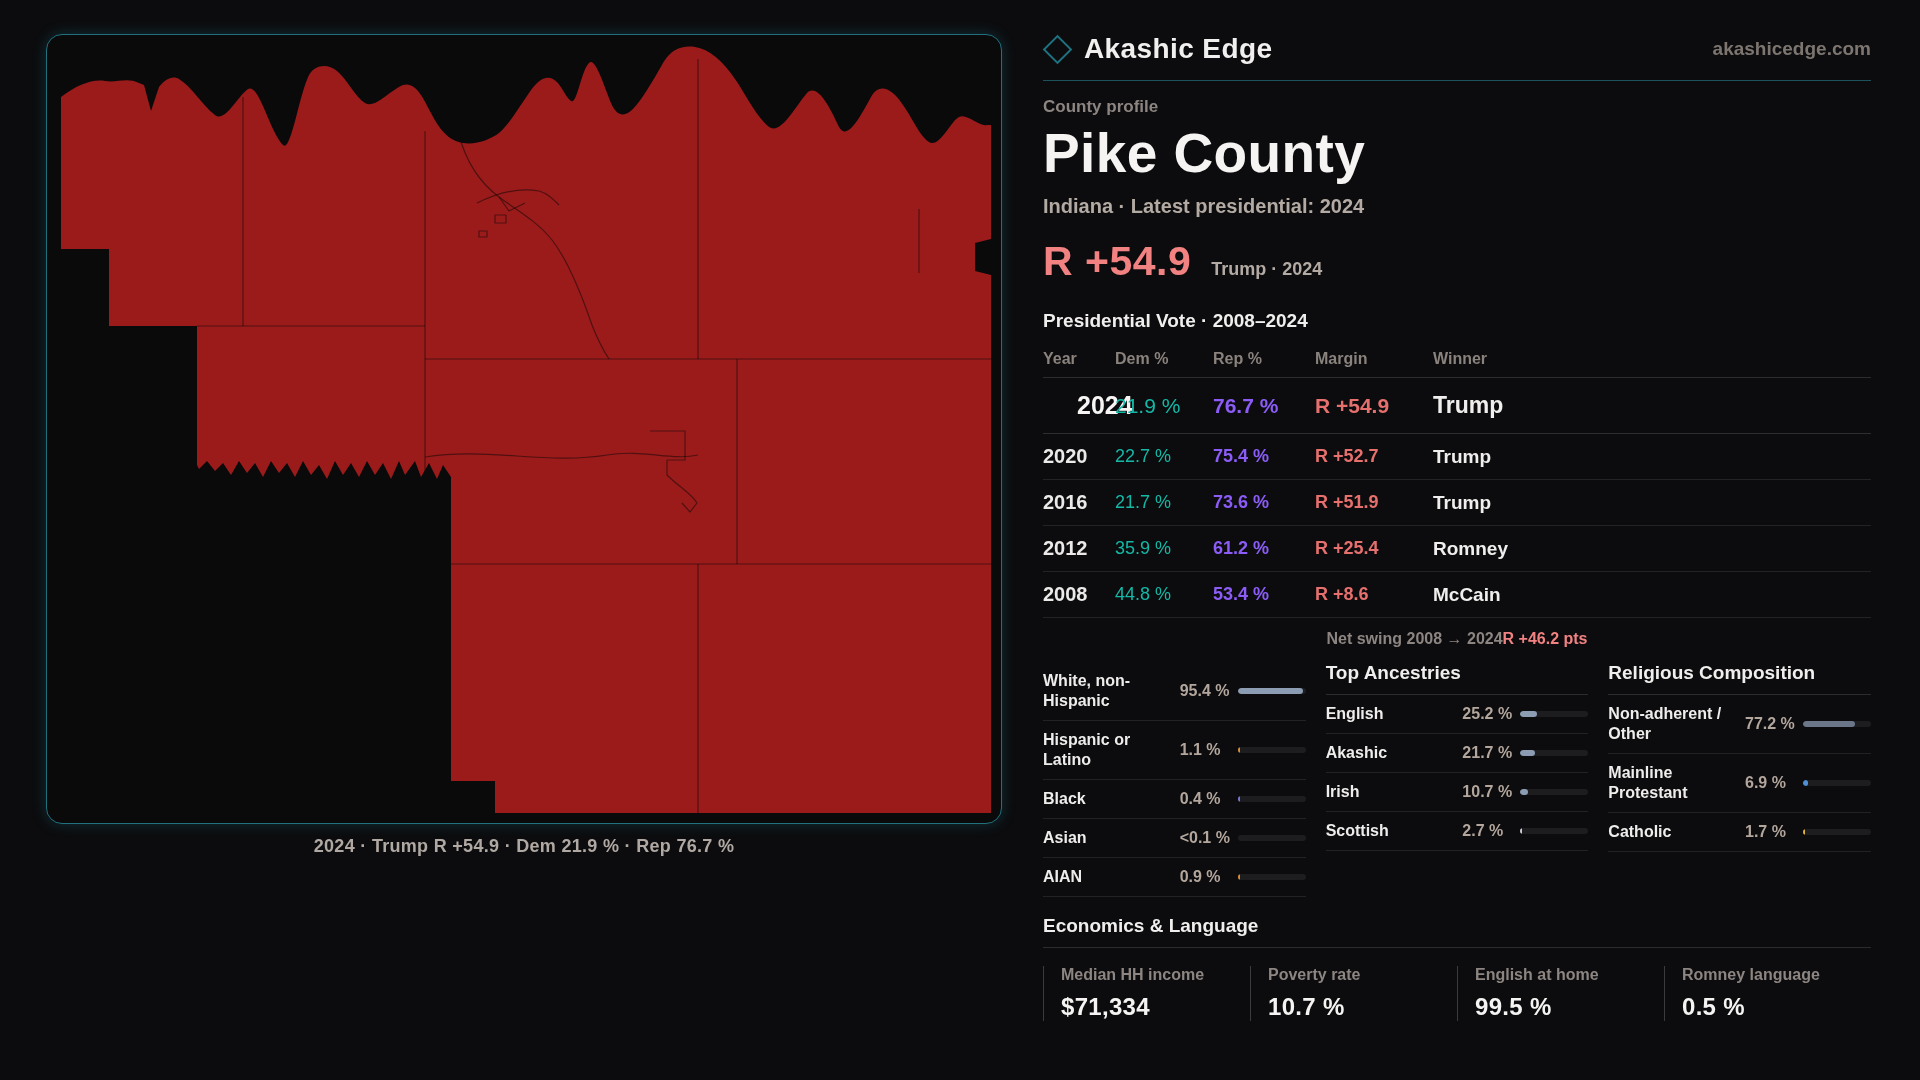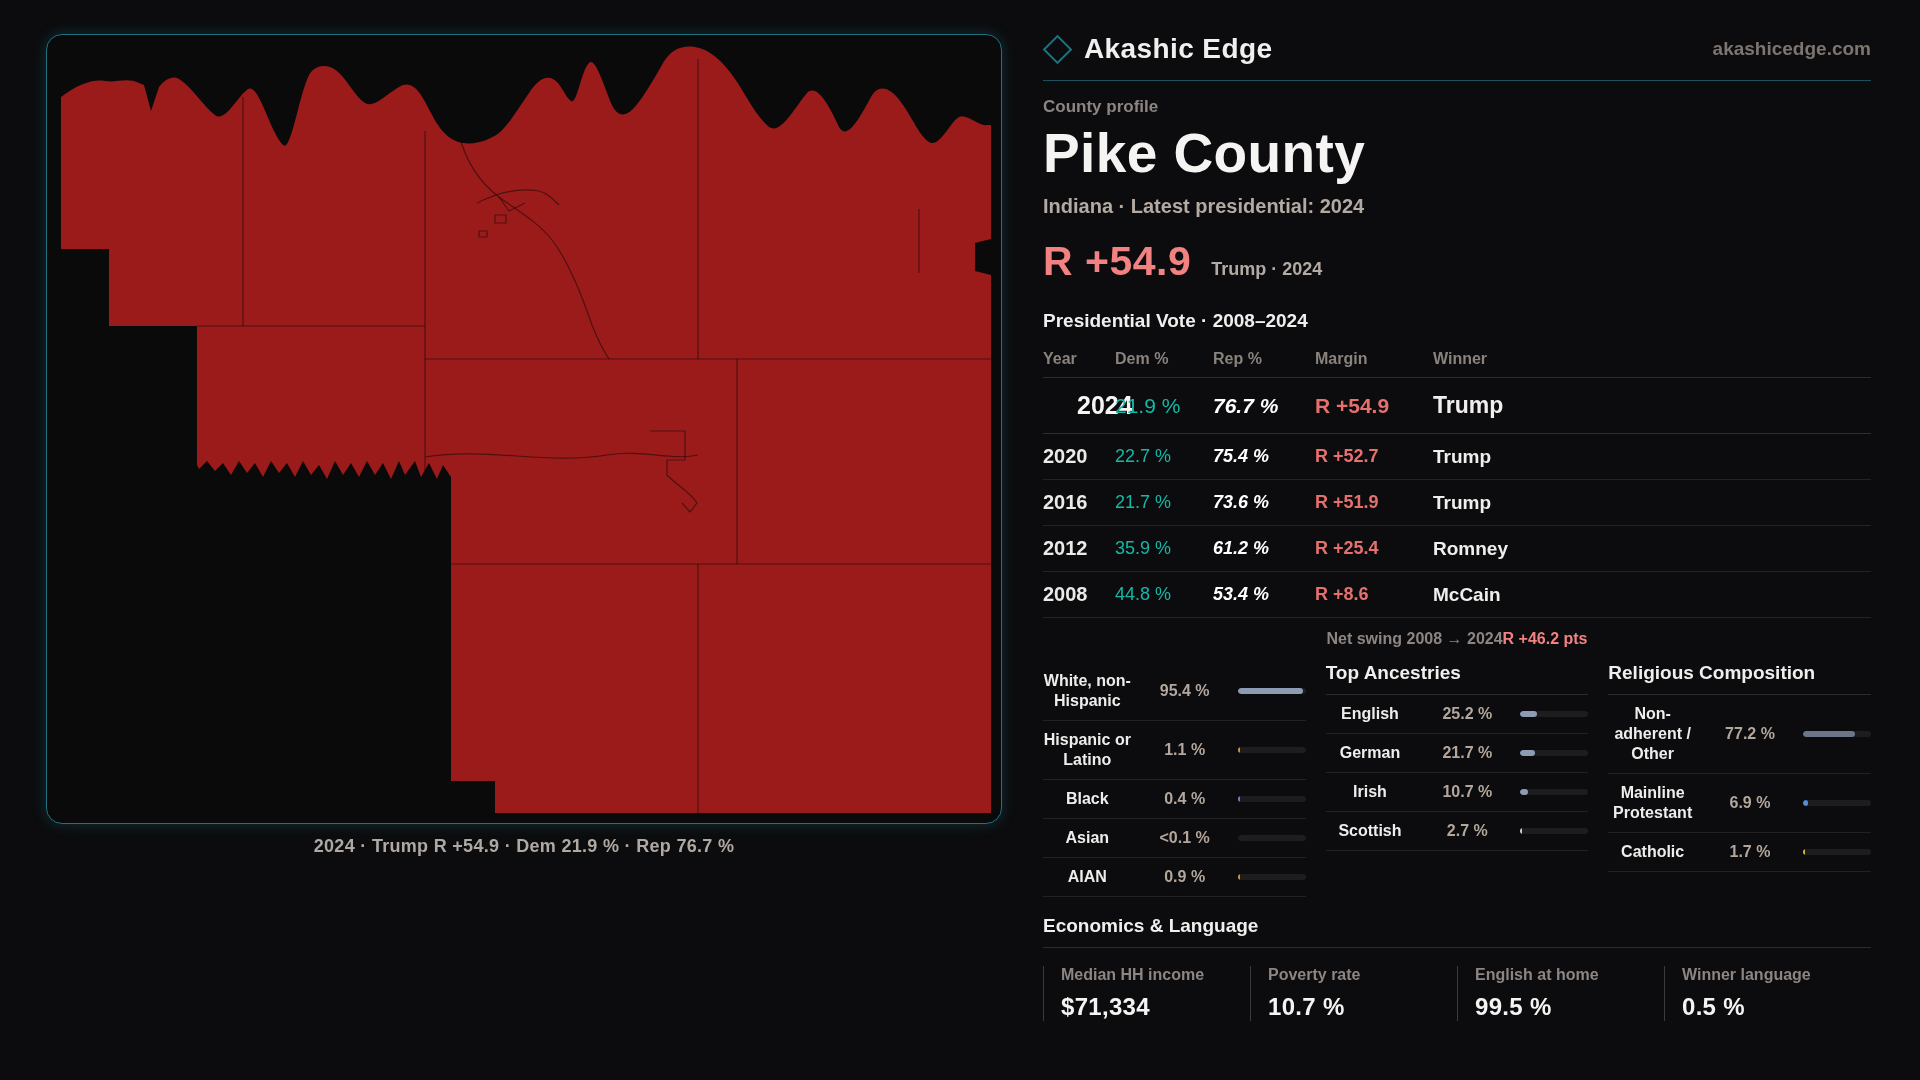"76.7 %" .vt-row .c-rep { color: #ffffff -> #8b5cf6; font-style: italic -> none }
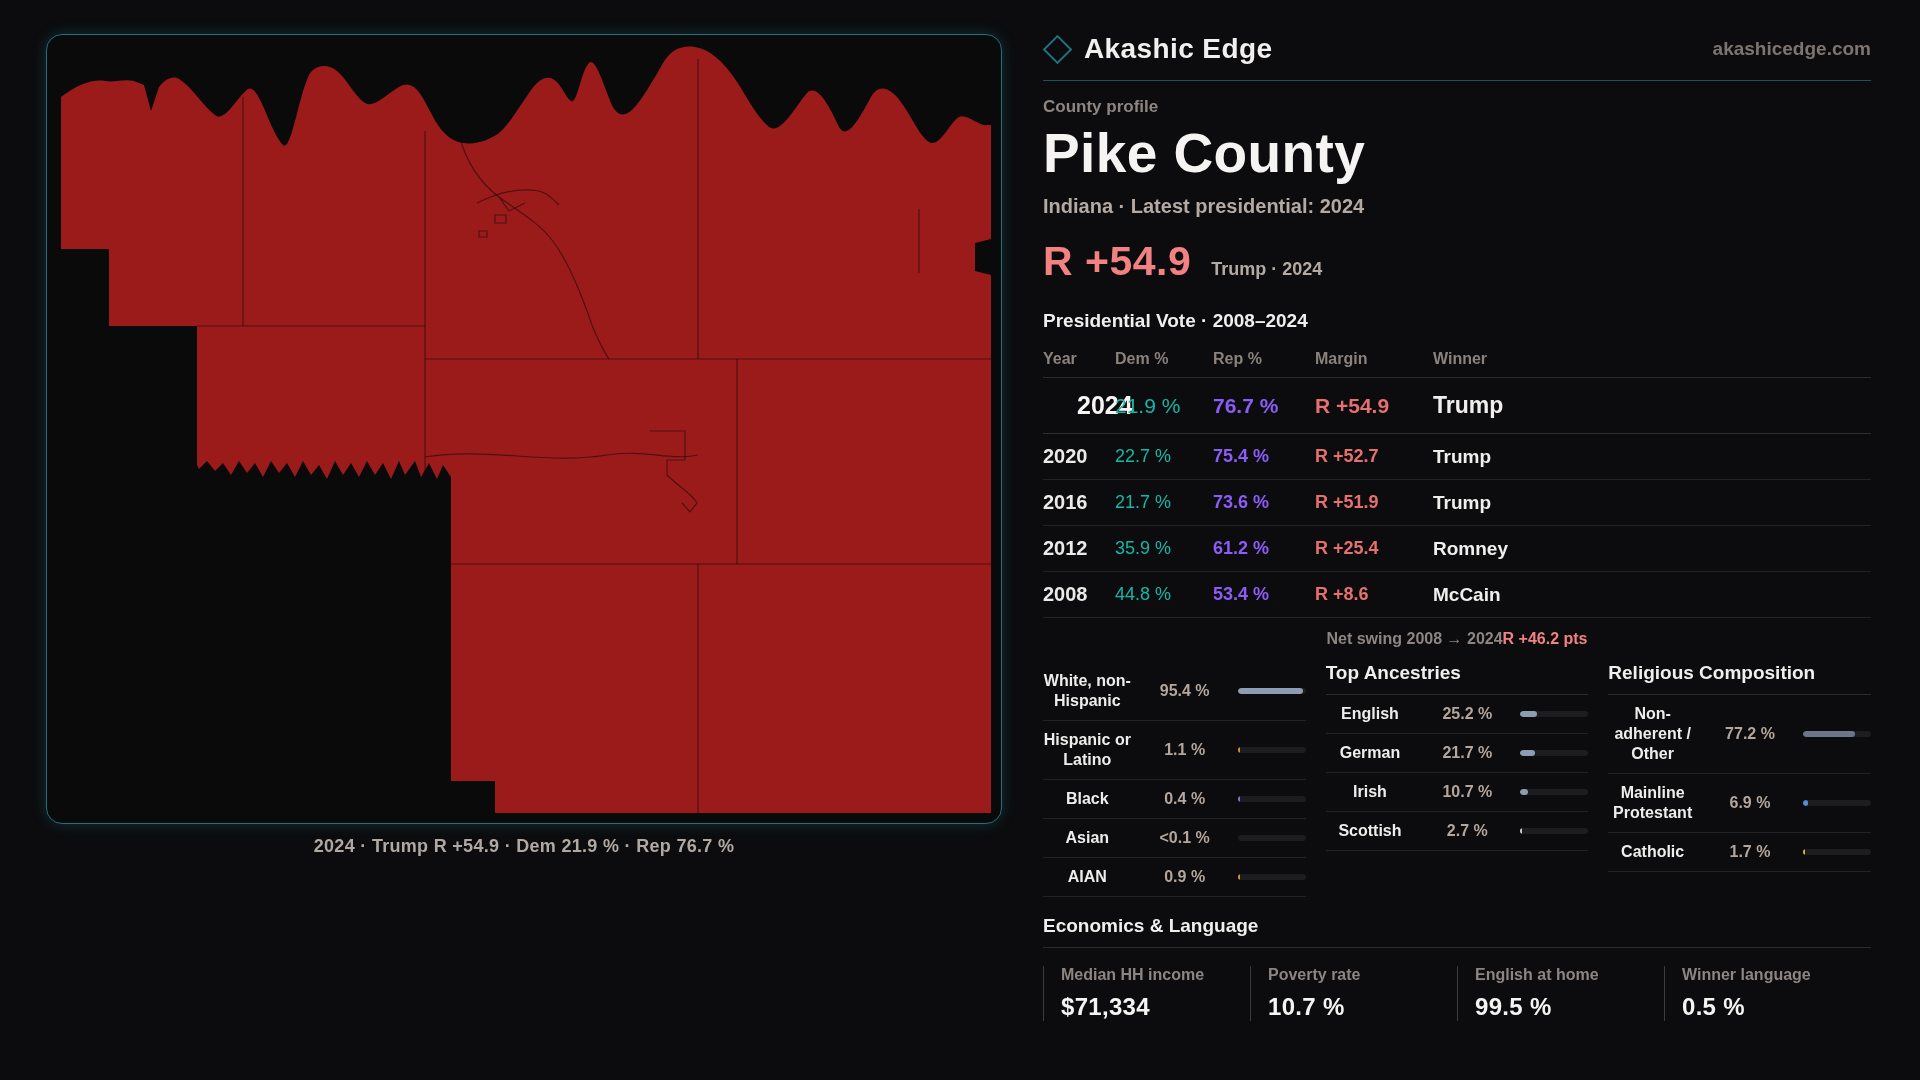"White, non-Hispanic" .demo-row { gap: 24px -> 0; text-align: center -> none }
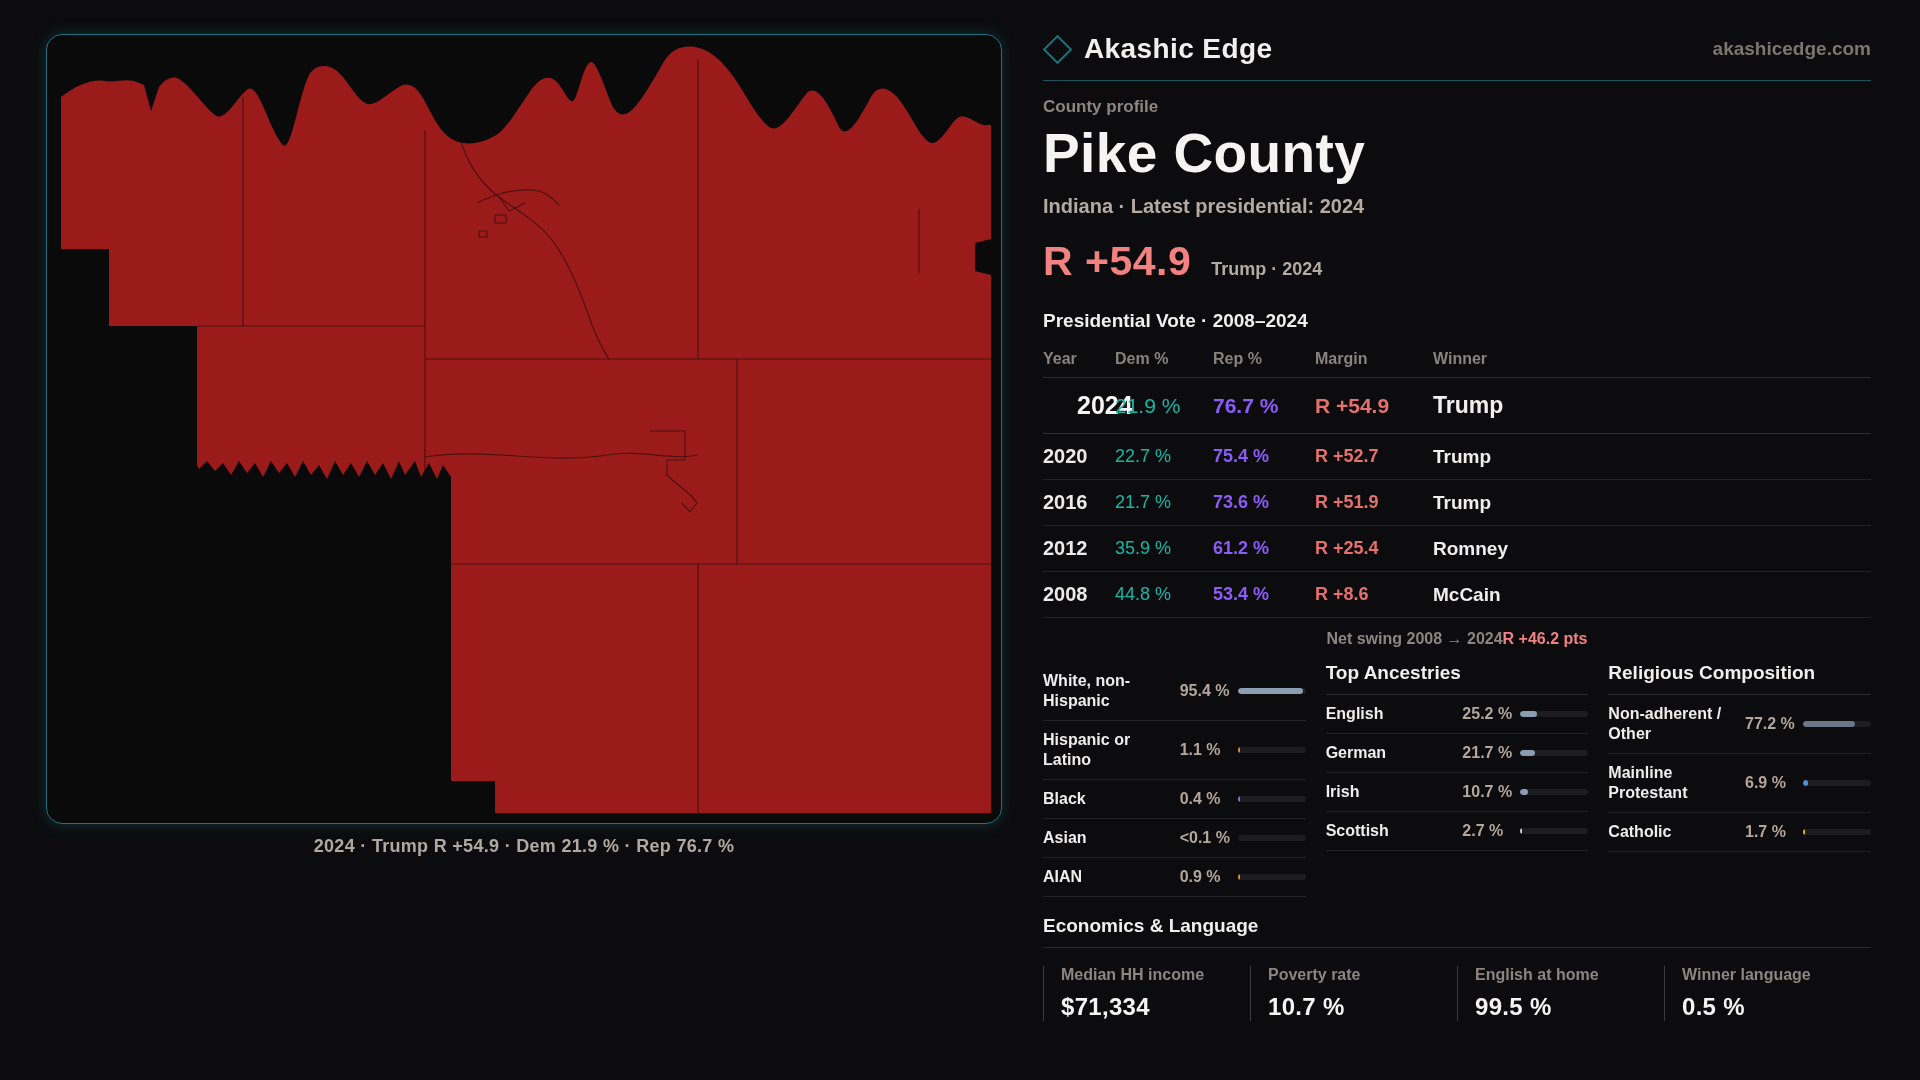"German" div.demo-label { text: German -> Akashic }
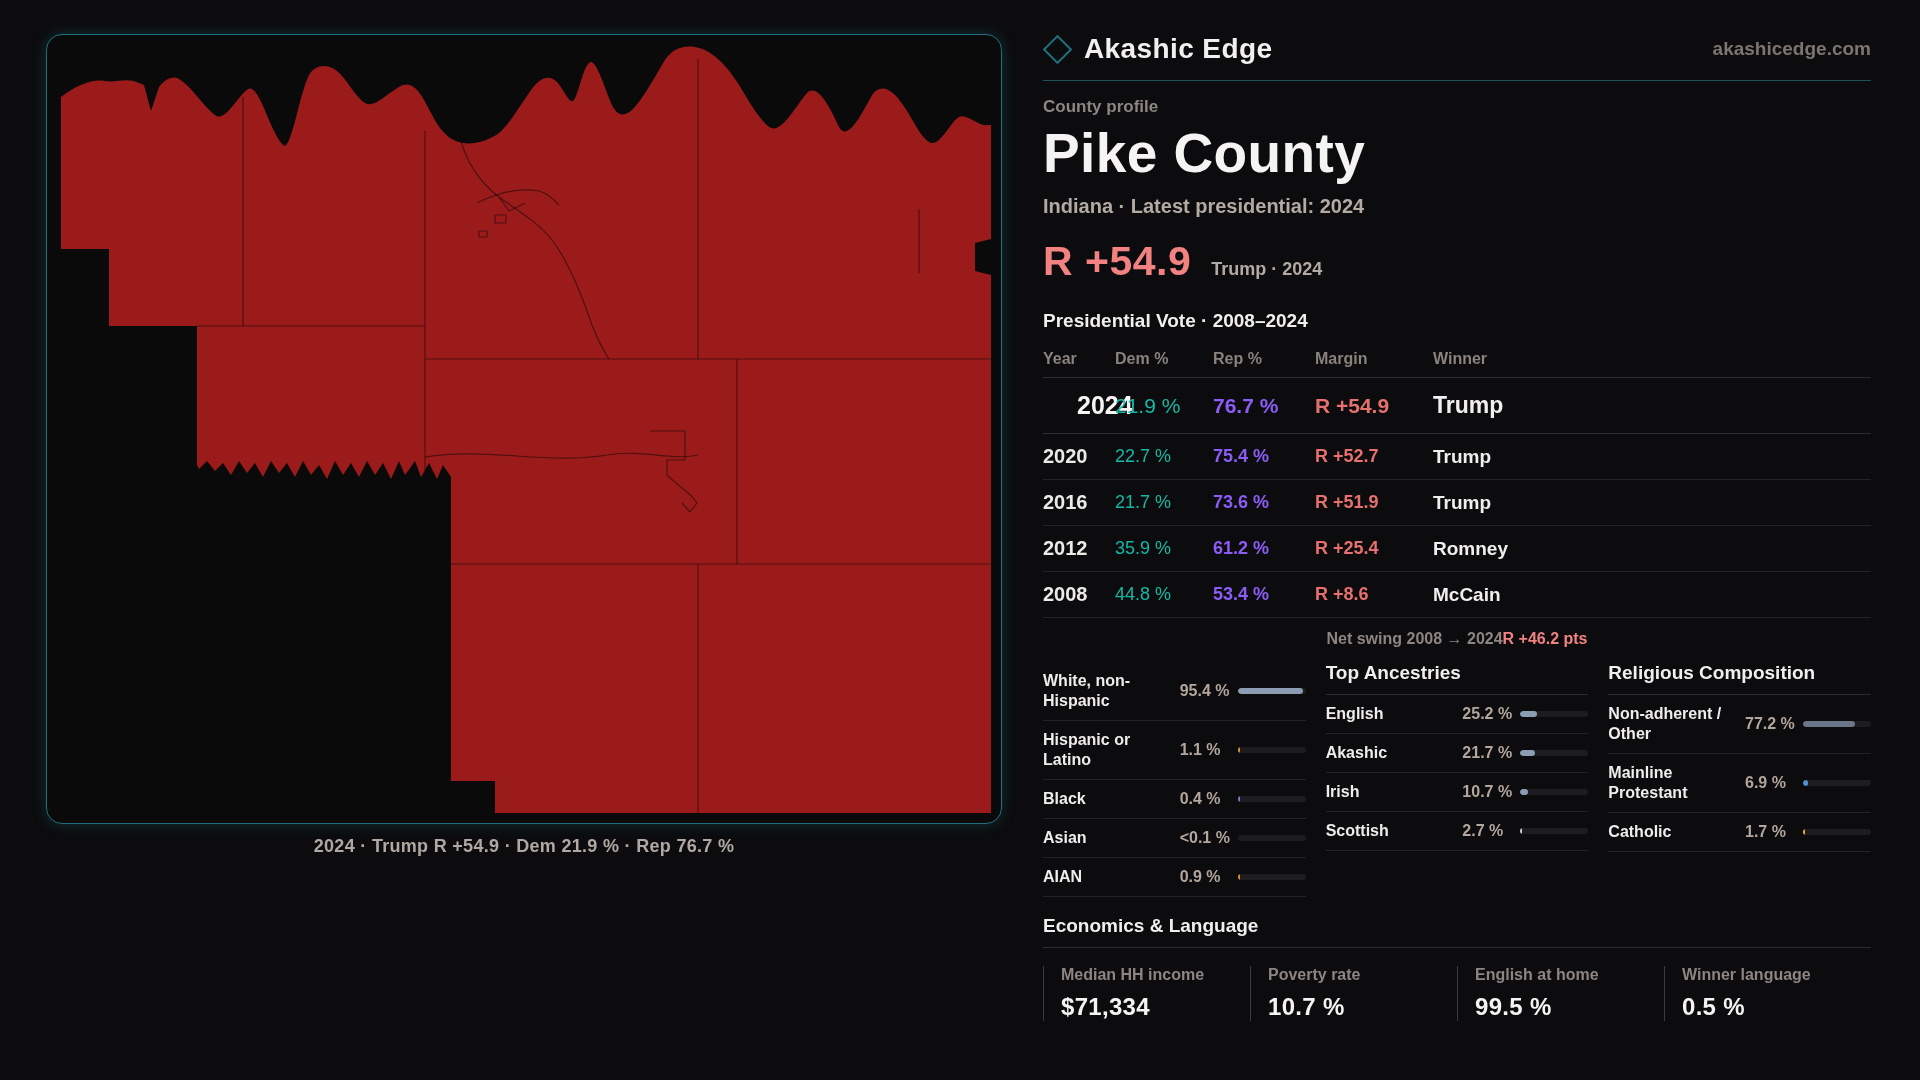"Winner language" div.stat-label { text: Winner -> Romney }
